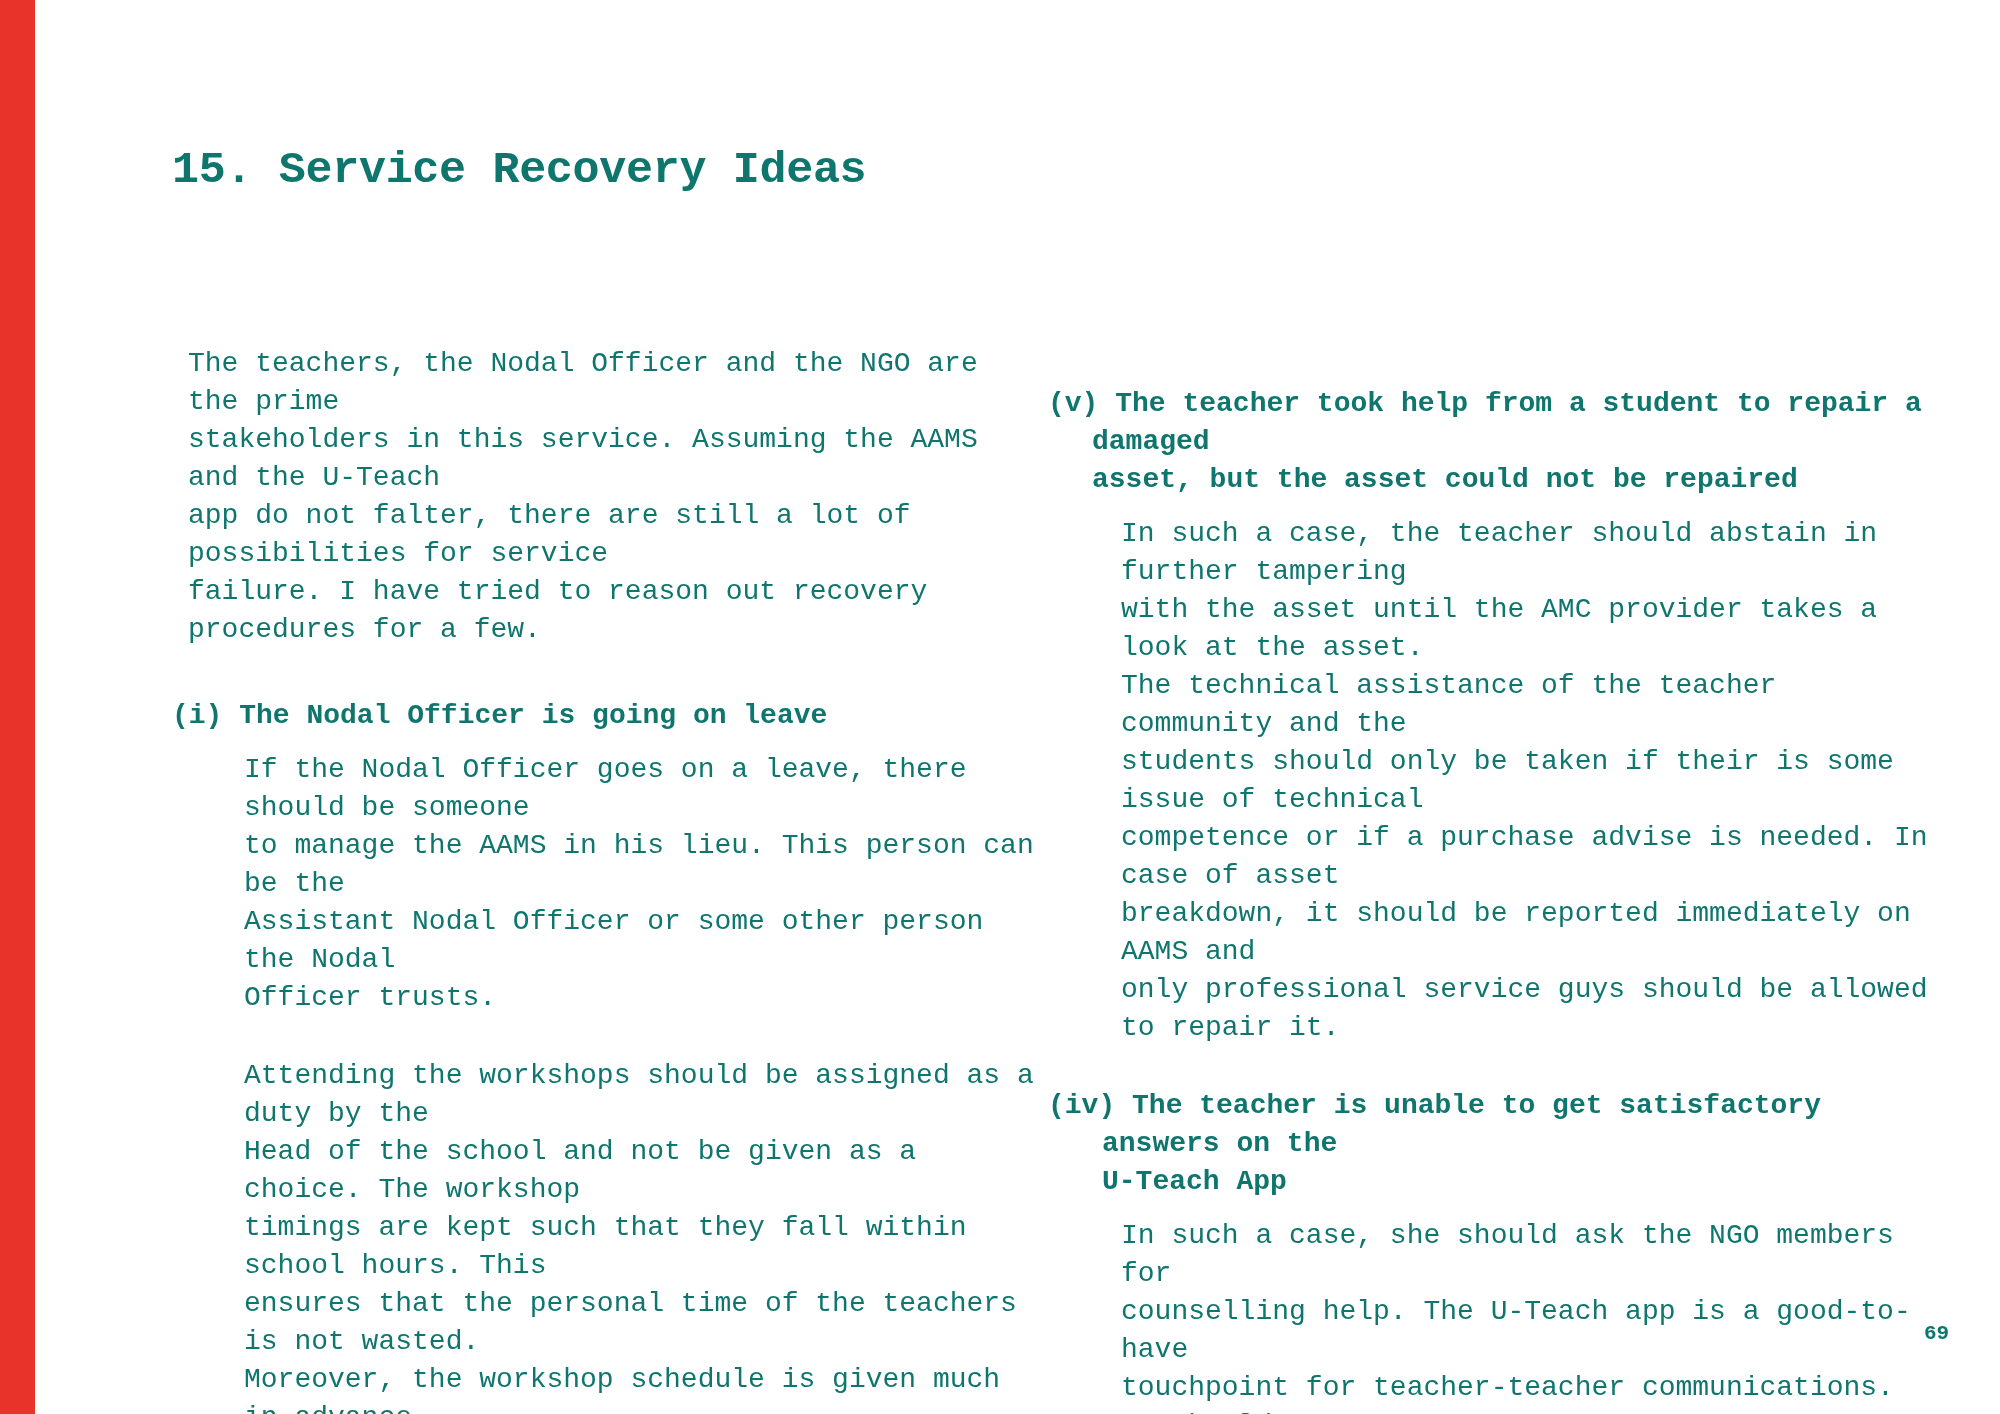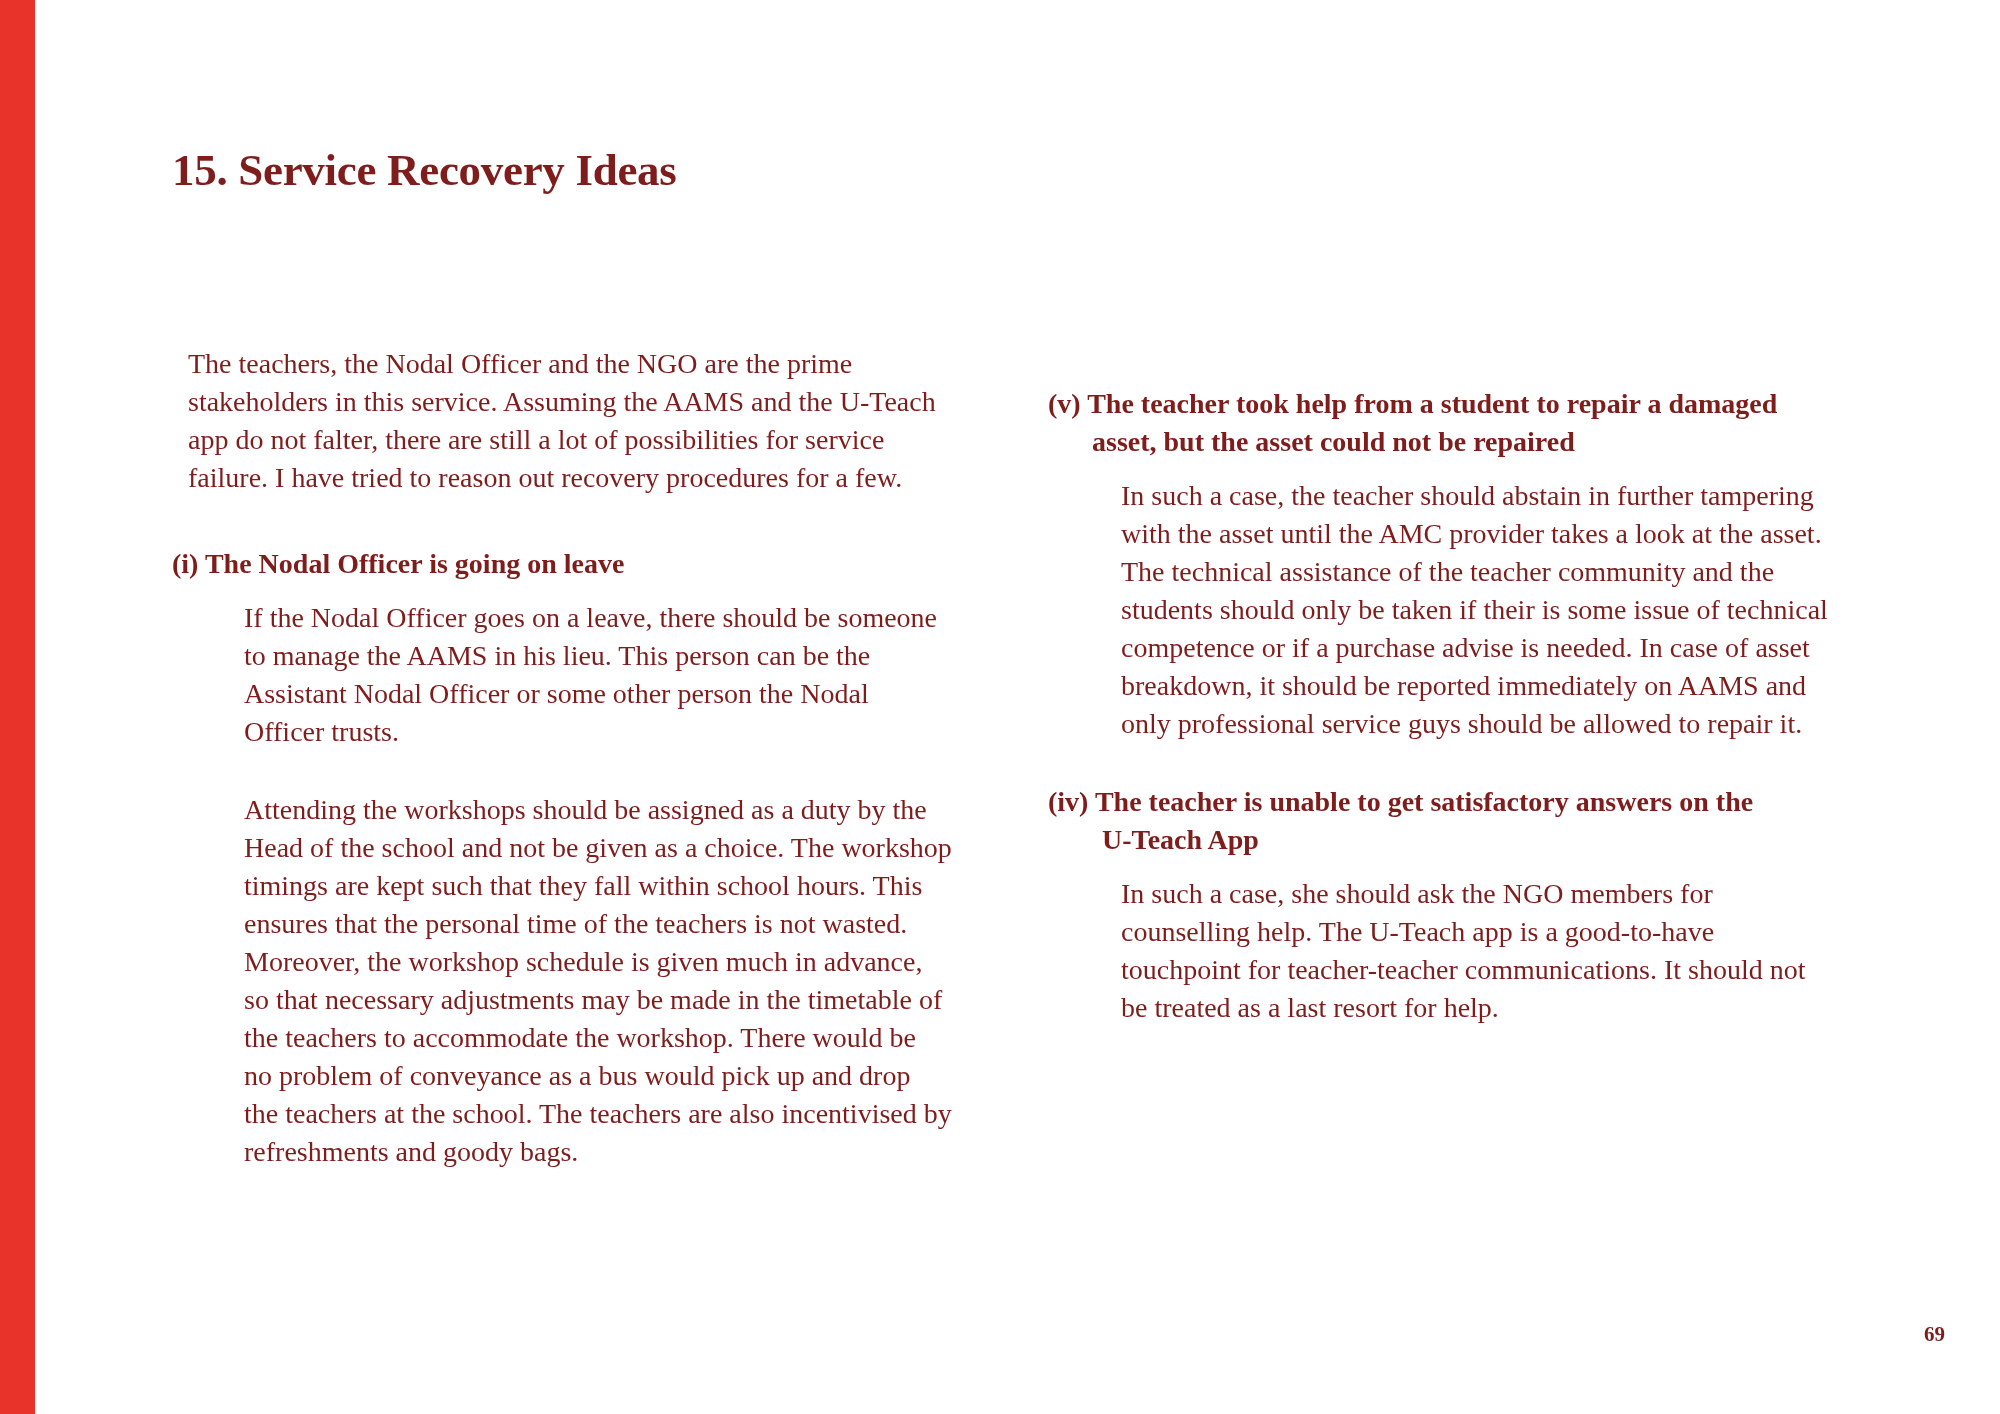"15. Service Recovery Ideas" .page { color: #7f1d1d -> #0f766e; font-family: Liberation Serif, serif -> Liberation Mono, monospace }
